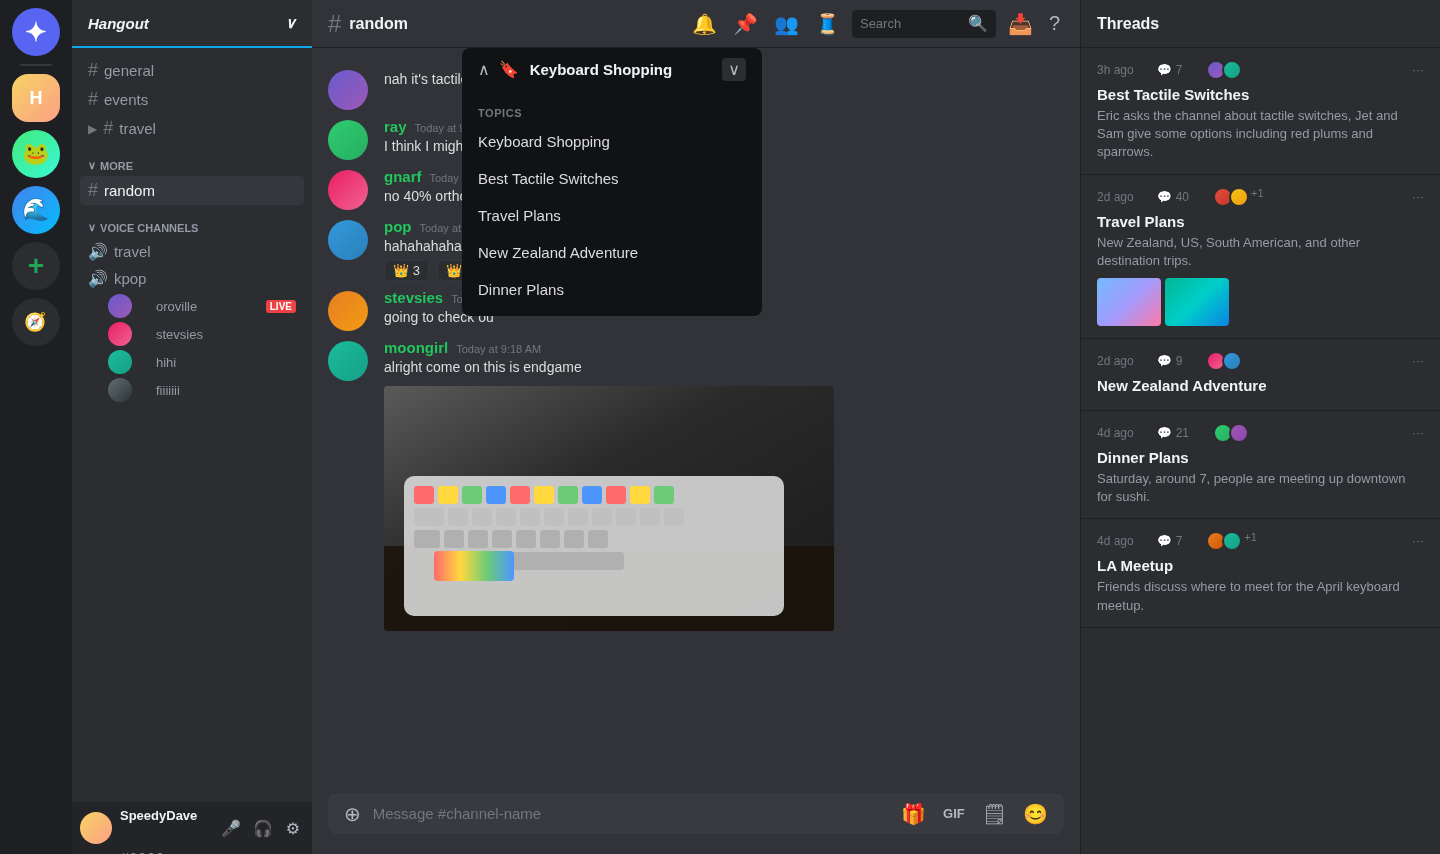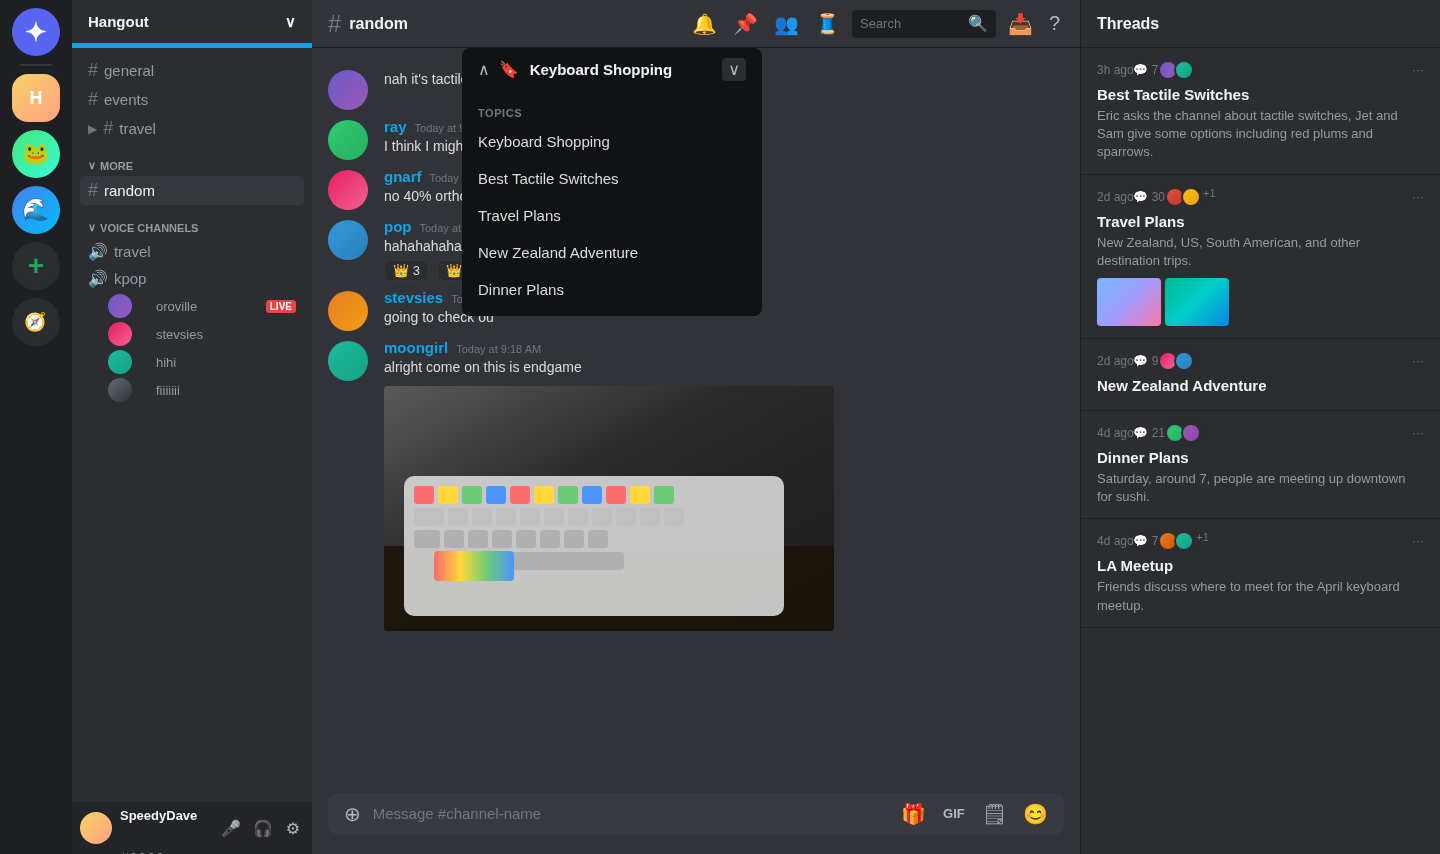"Hangout" .server-header { border-bottom: 5px solid #0ea5e9 -> 2px solid #0ea5e9; font-style: none -> italic }
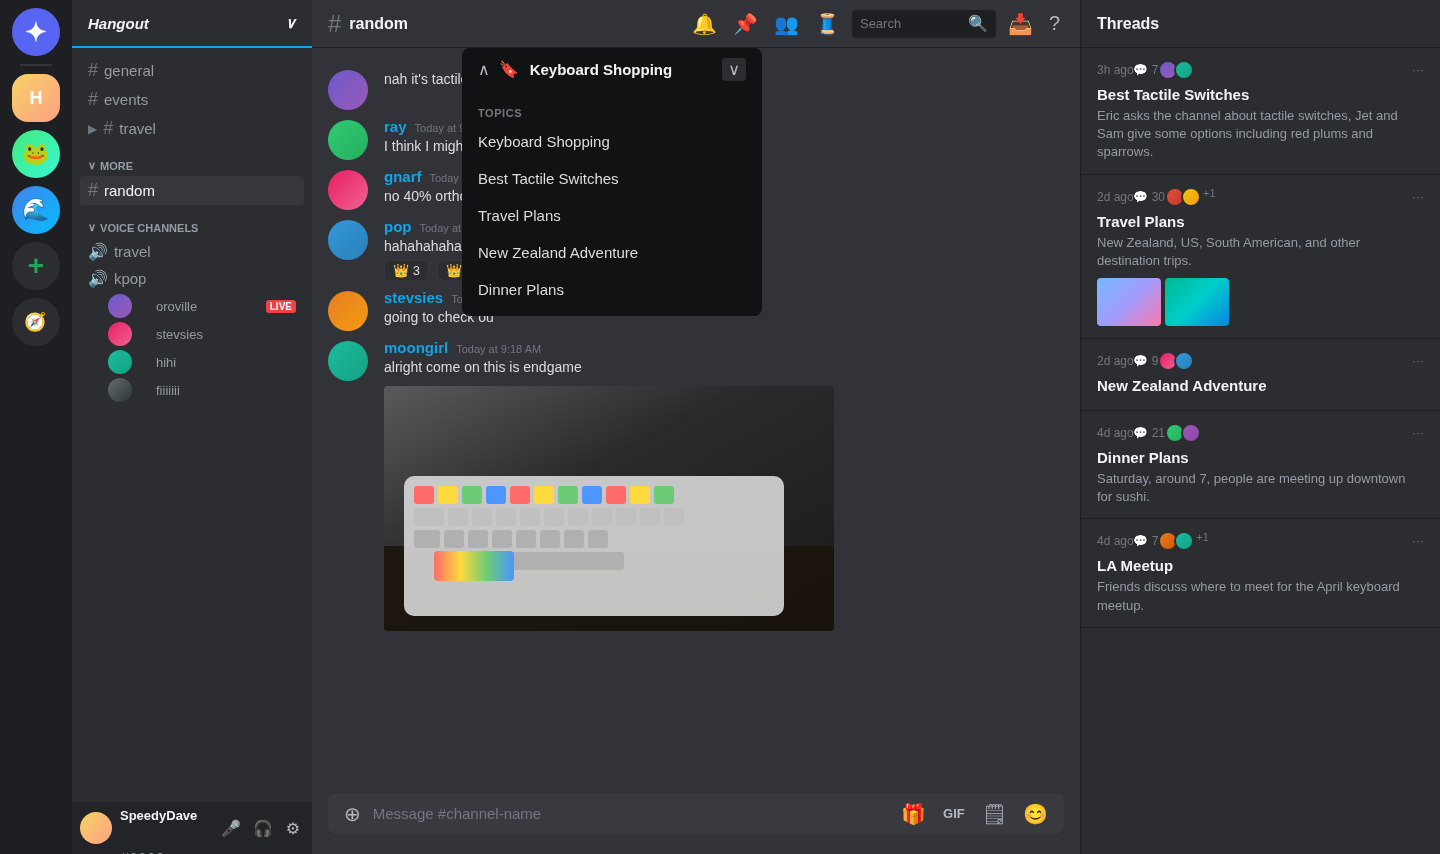"3h ago" .thread-meta { gap: 0 -> 24px }
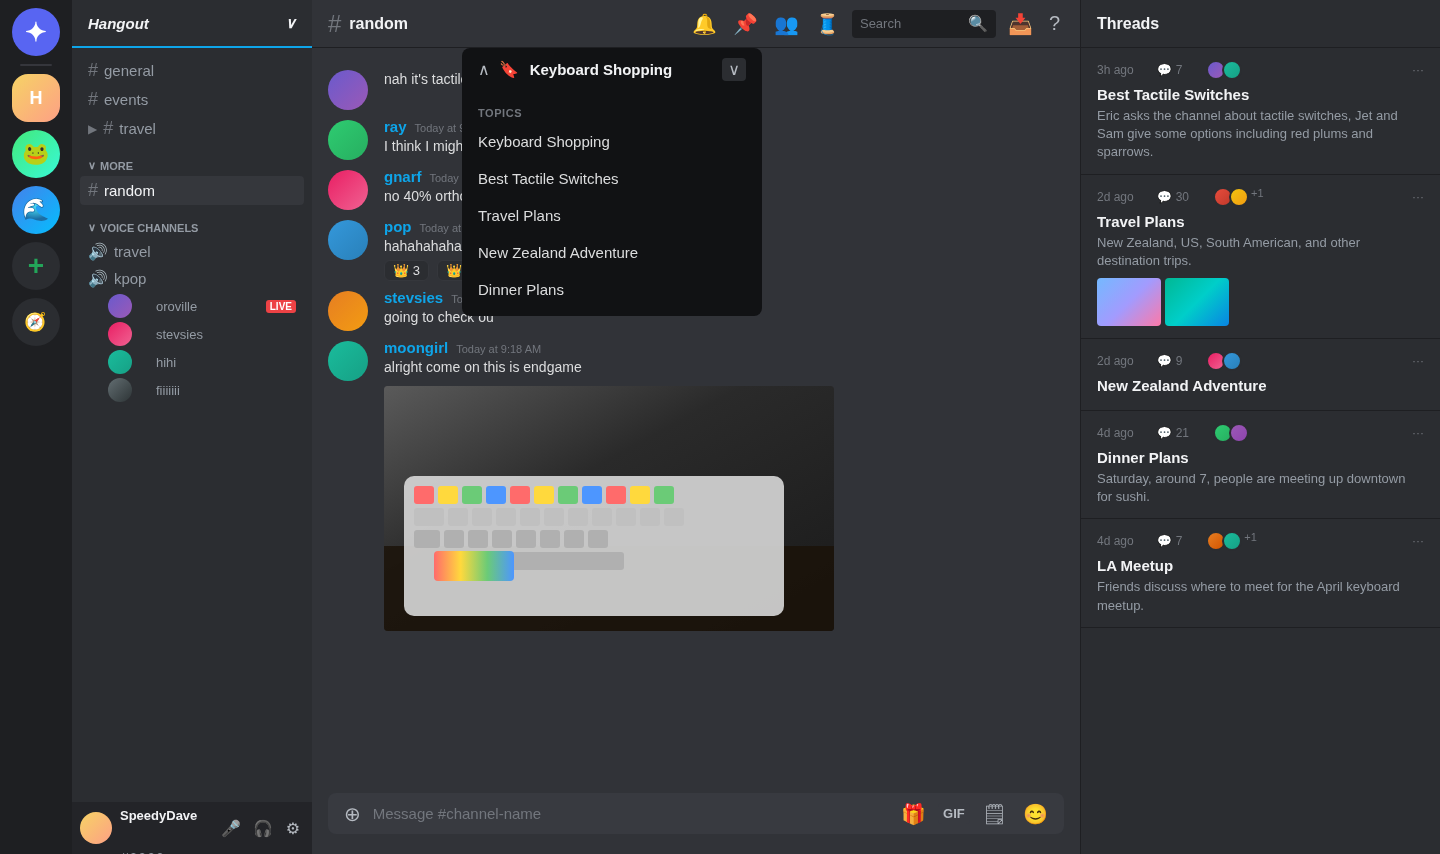"ray" .msg-author { color: #0ea5e9 -> #22c55e }
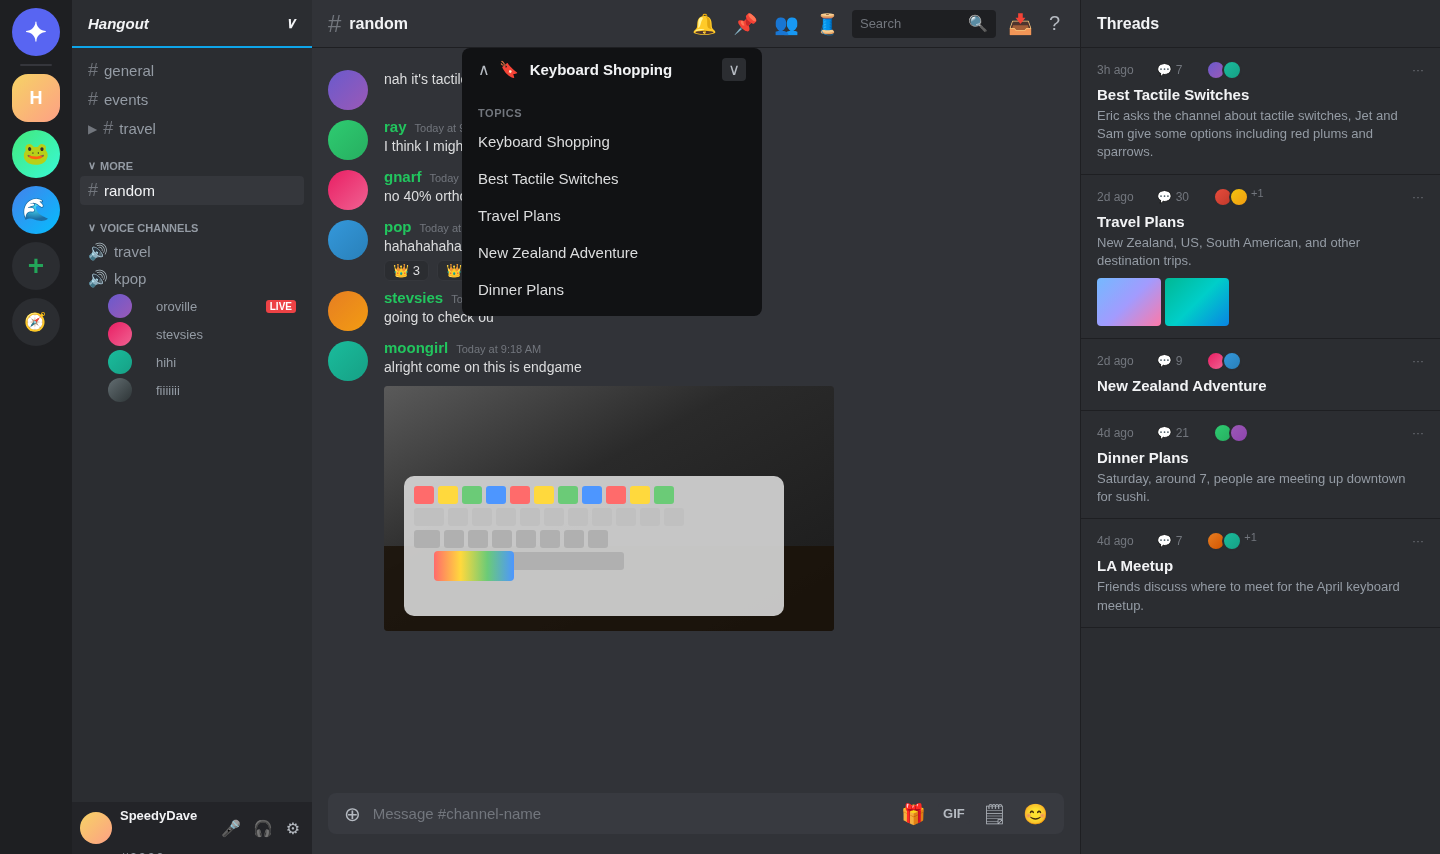"30" span { text: 30 -> 40 }
